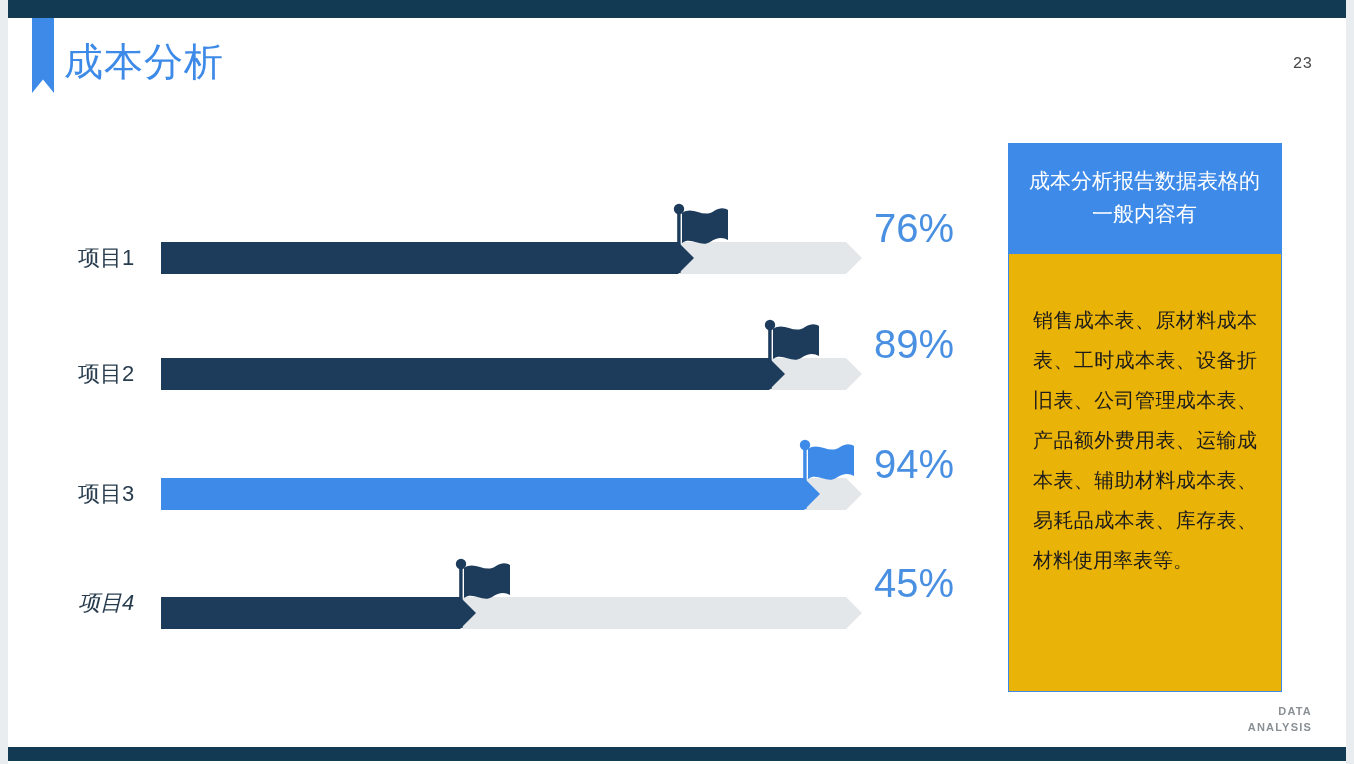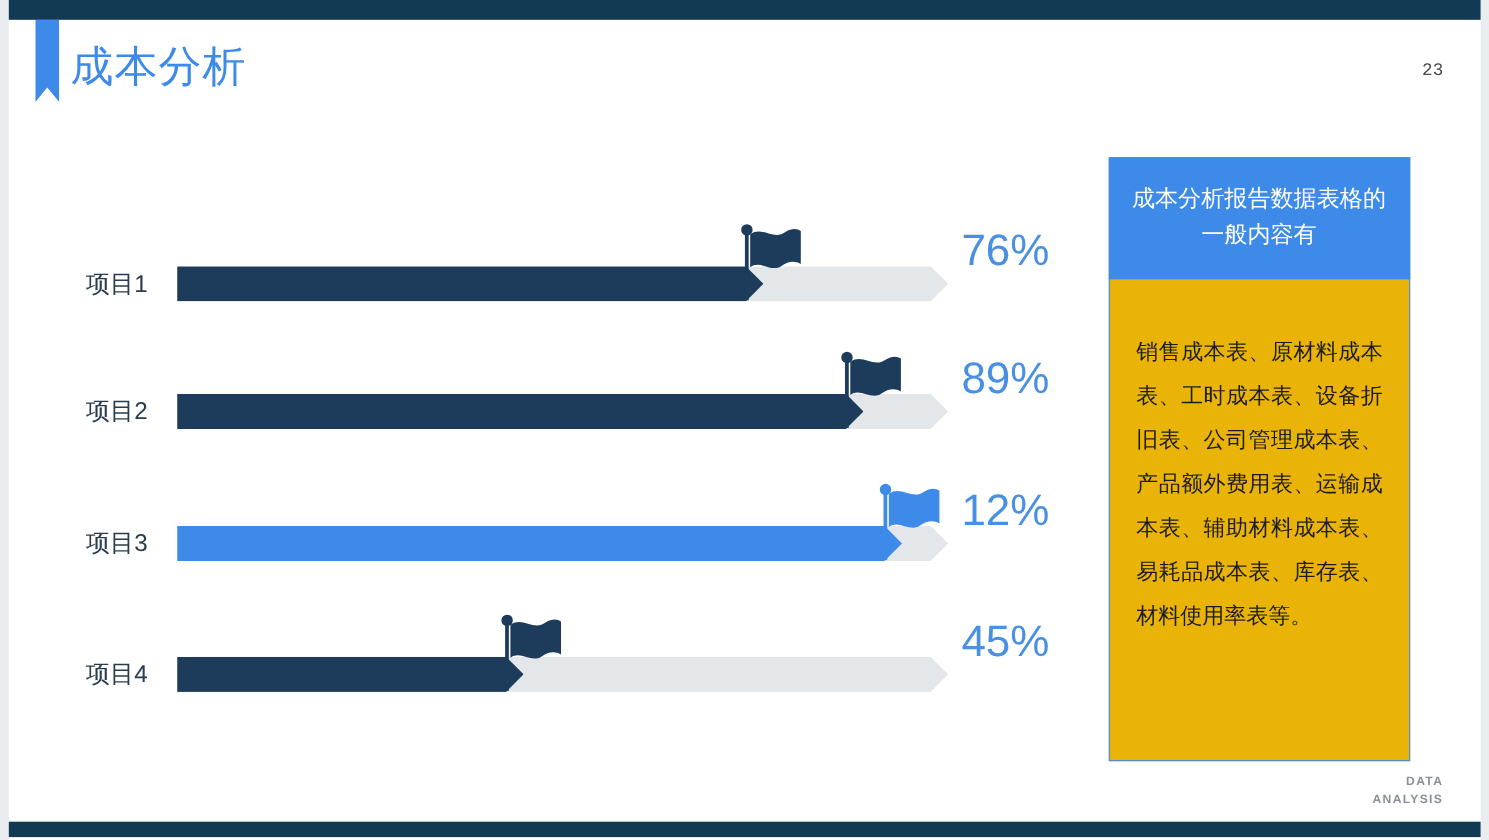"12%" div.pct { text: 12% -> 94% }
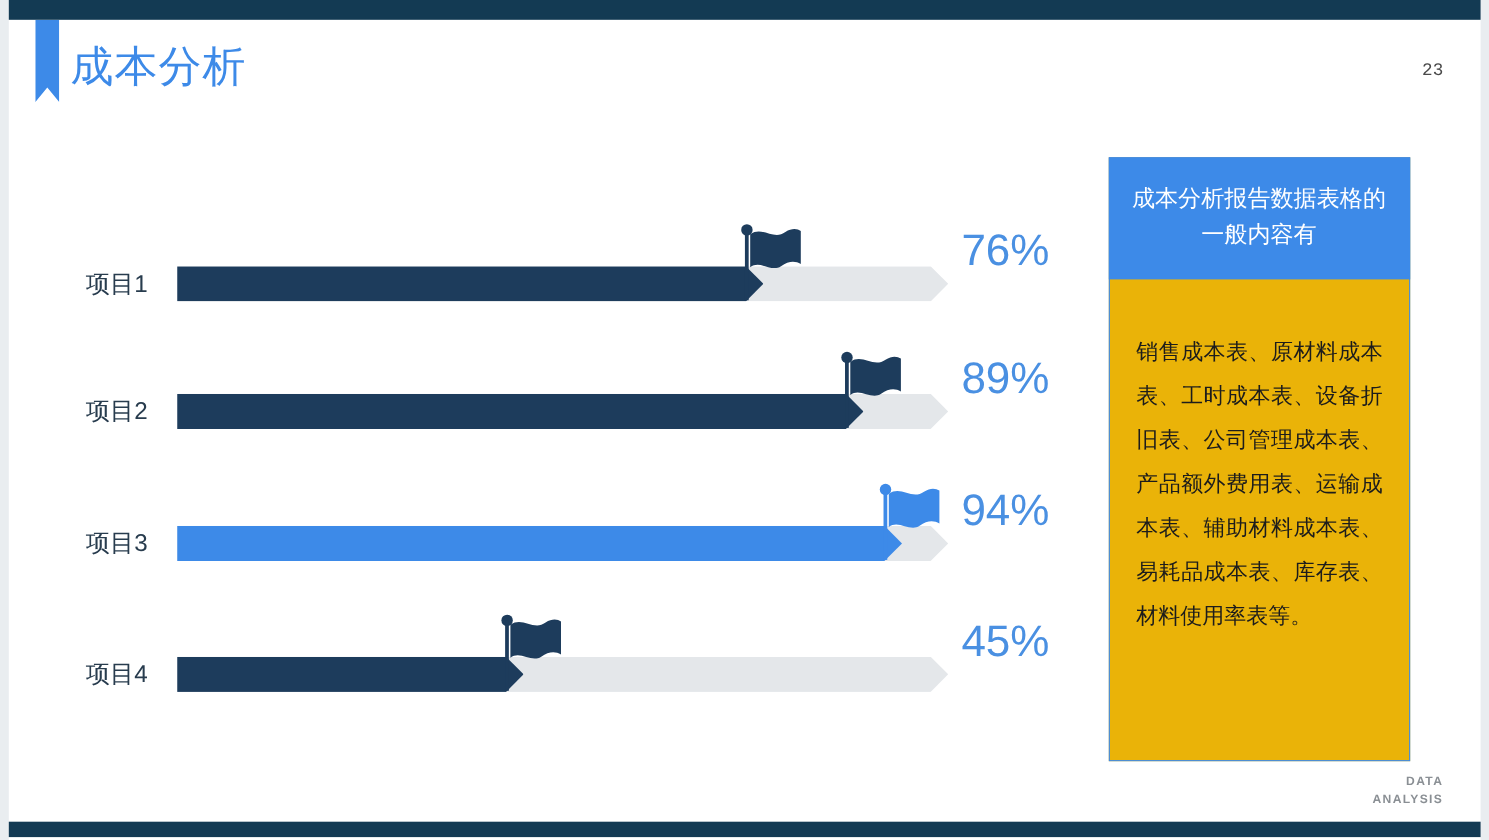"项目4" div.row-label { font-style: none -> italic; top: 61px -> 51px }
